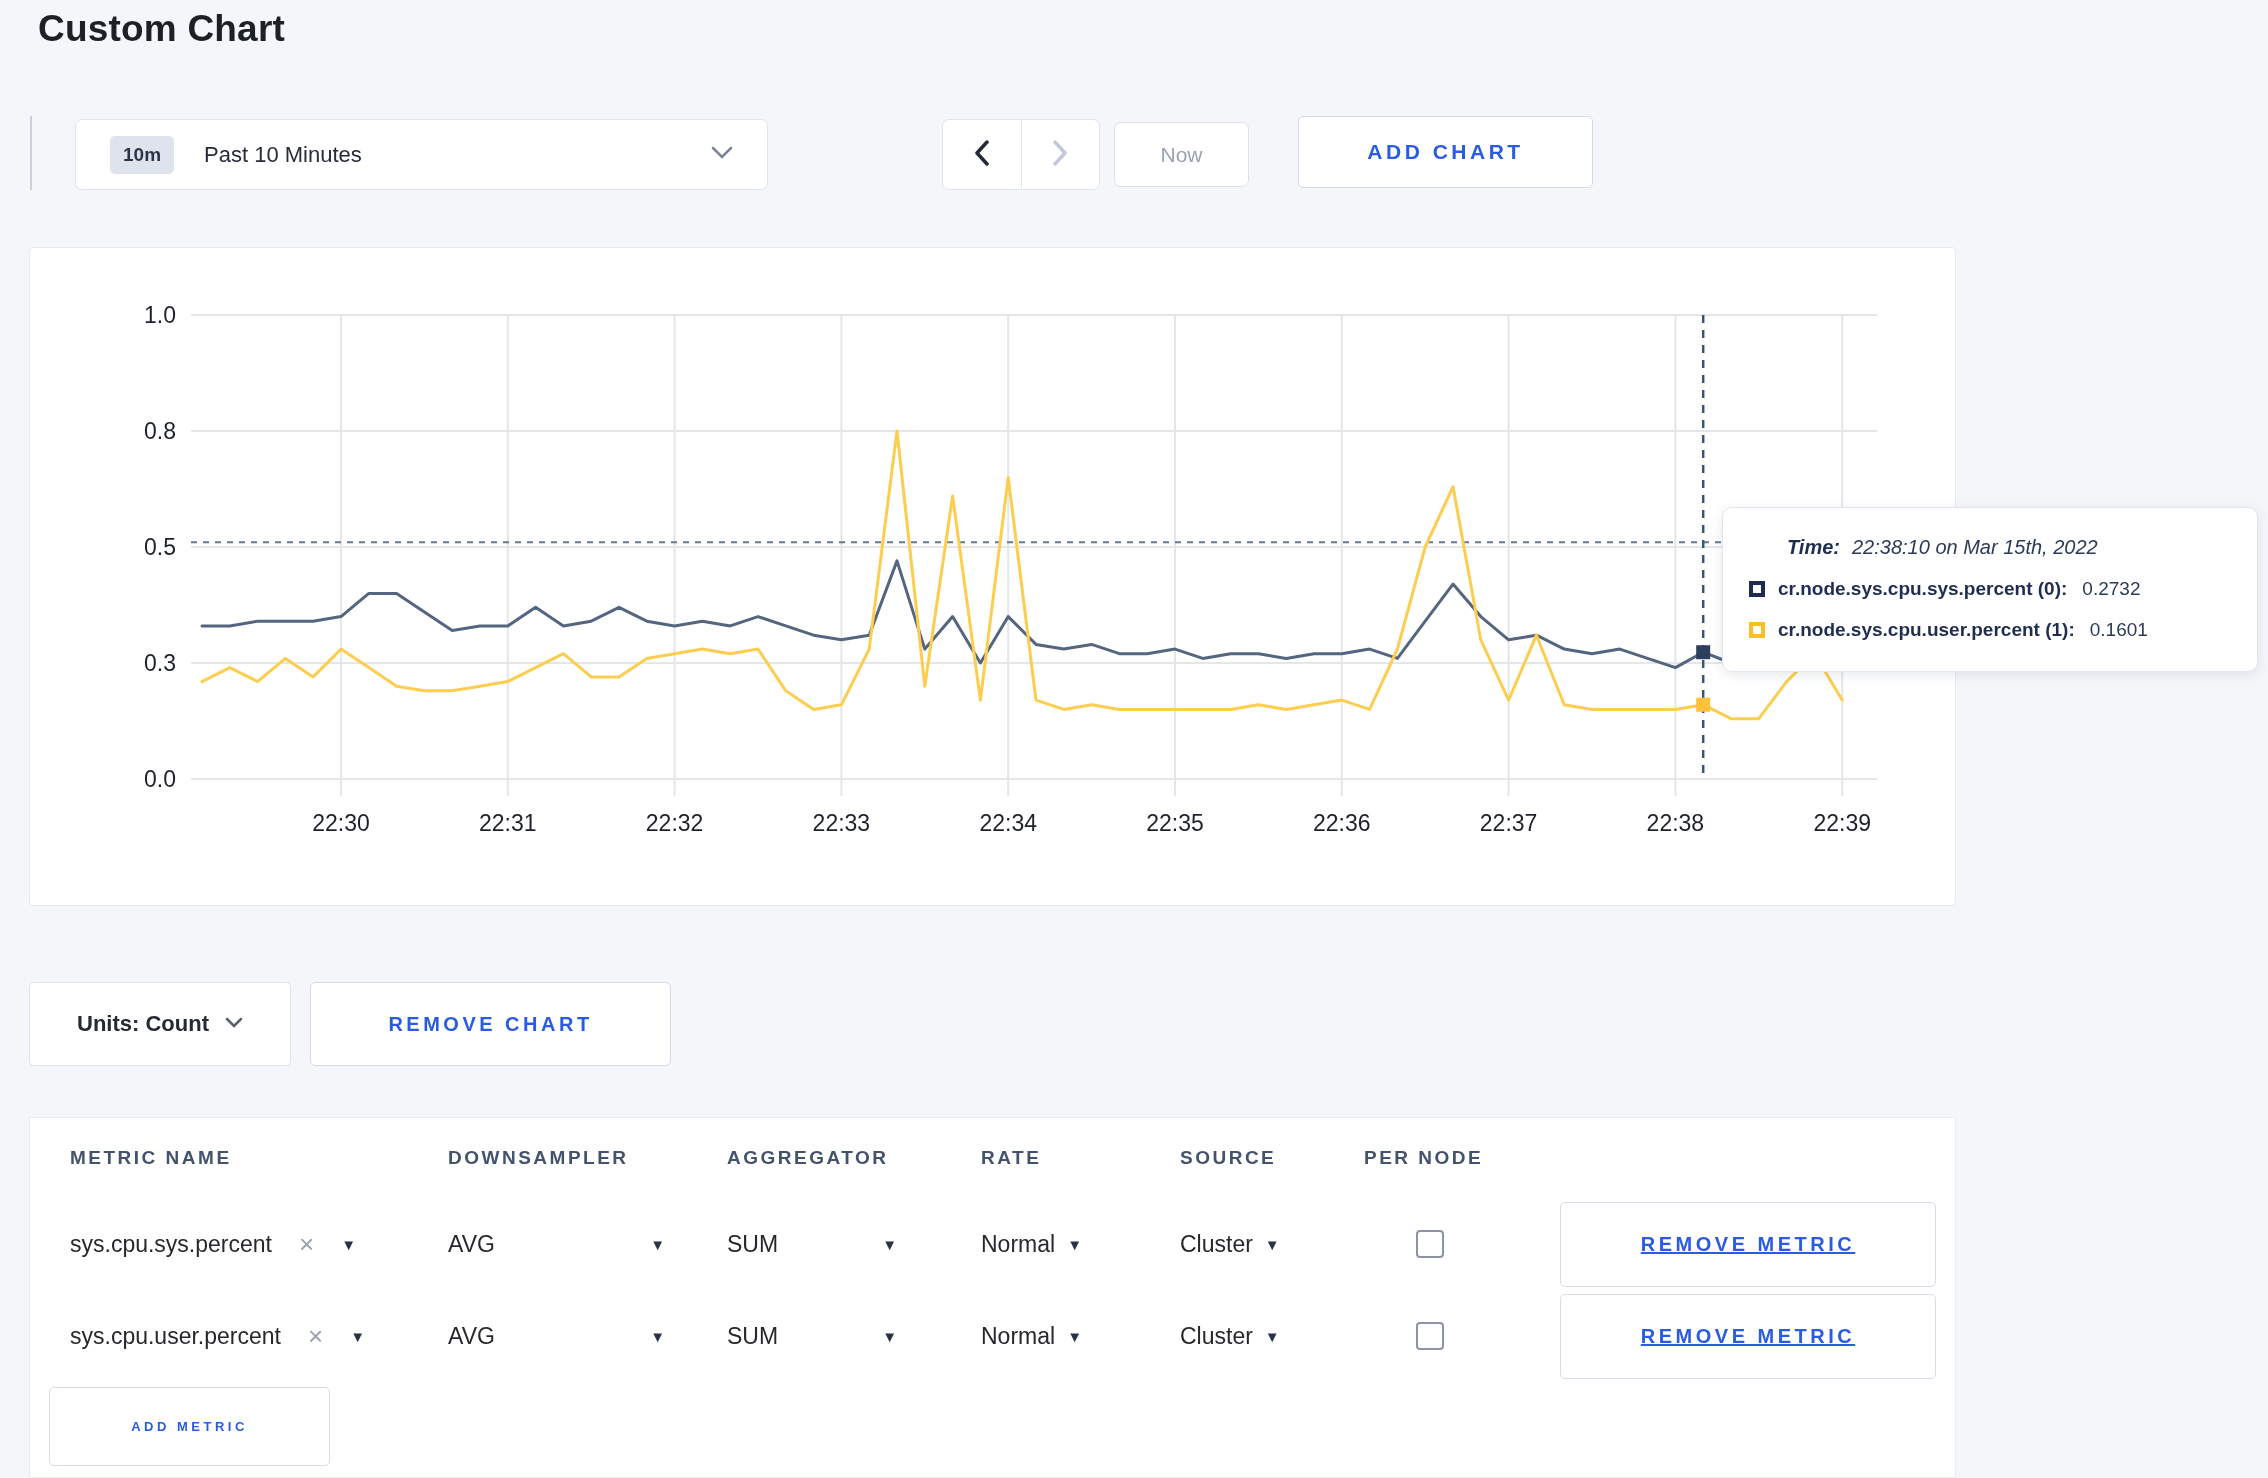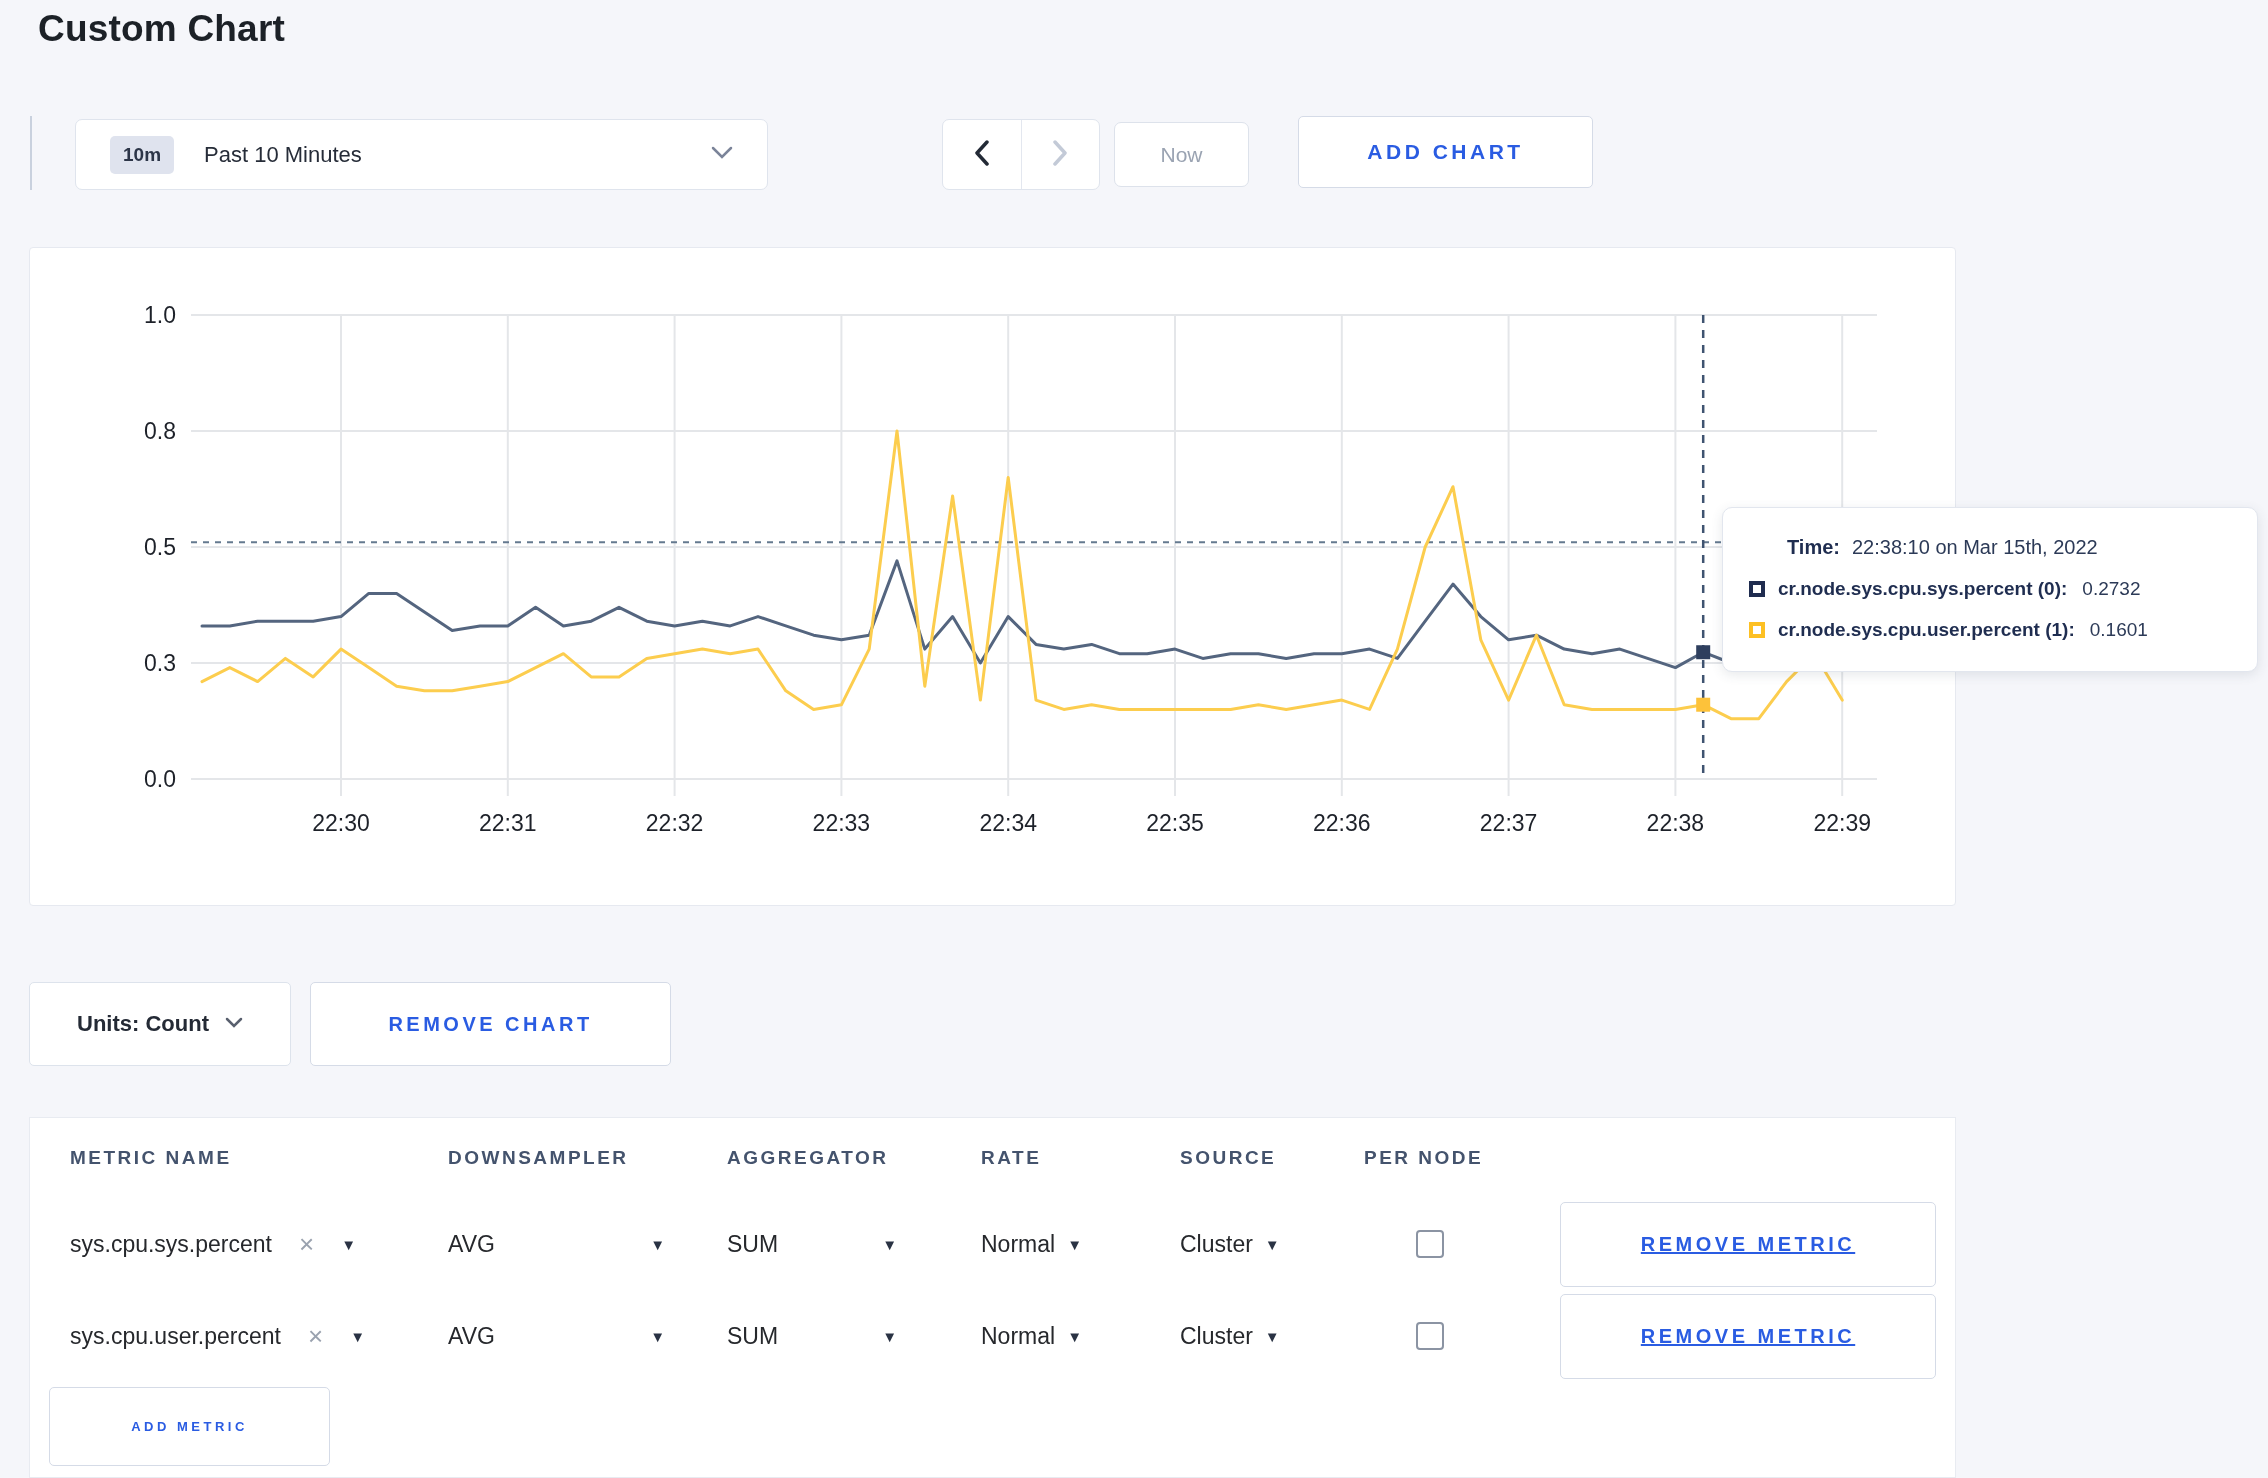"Time:" .tt-time { font-style: none -> italic }
